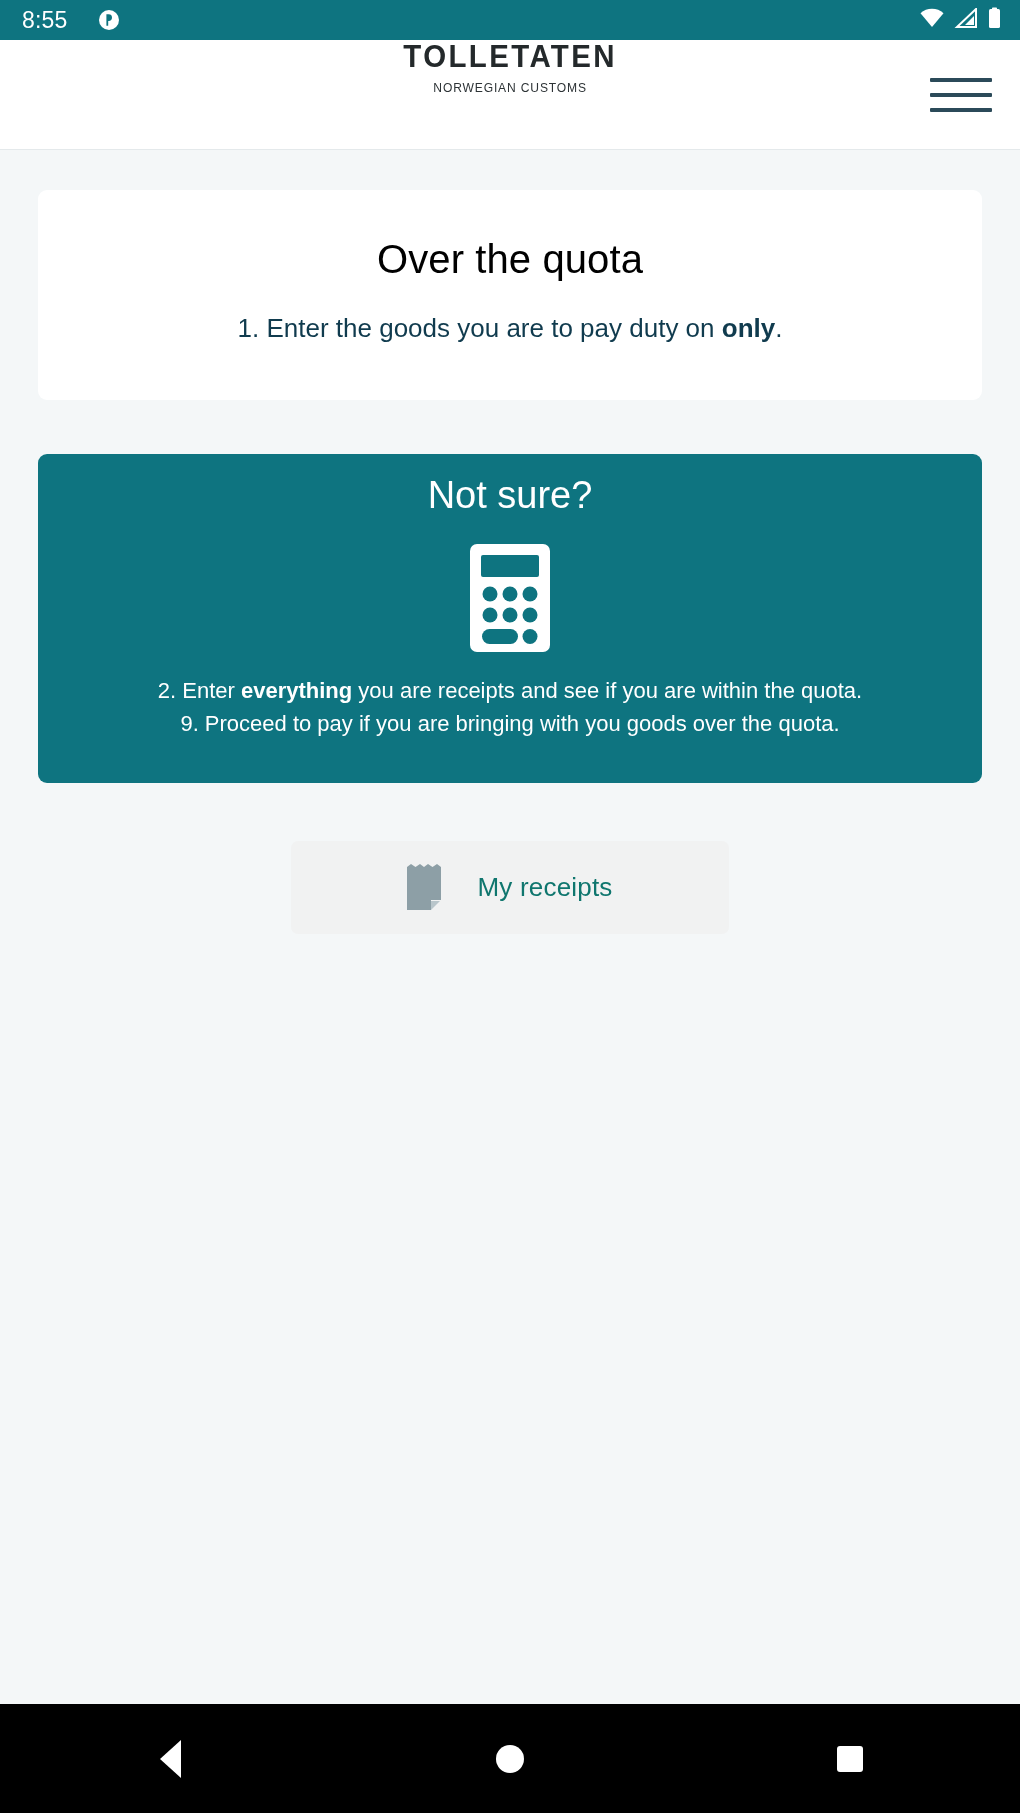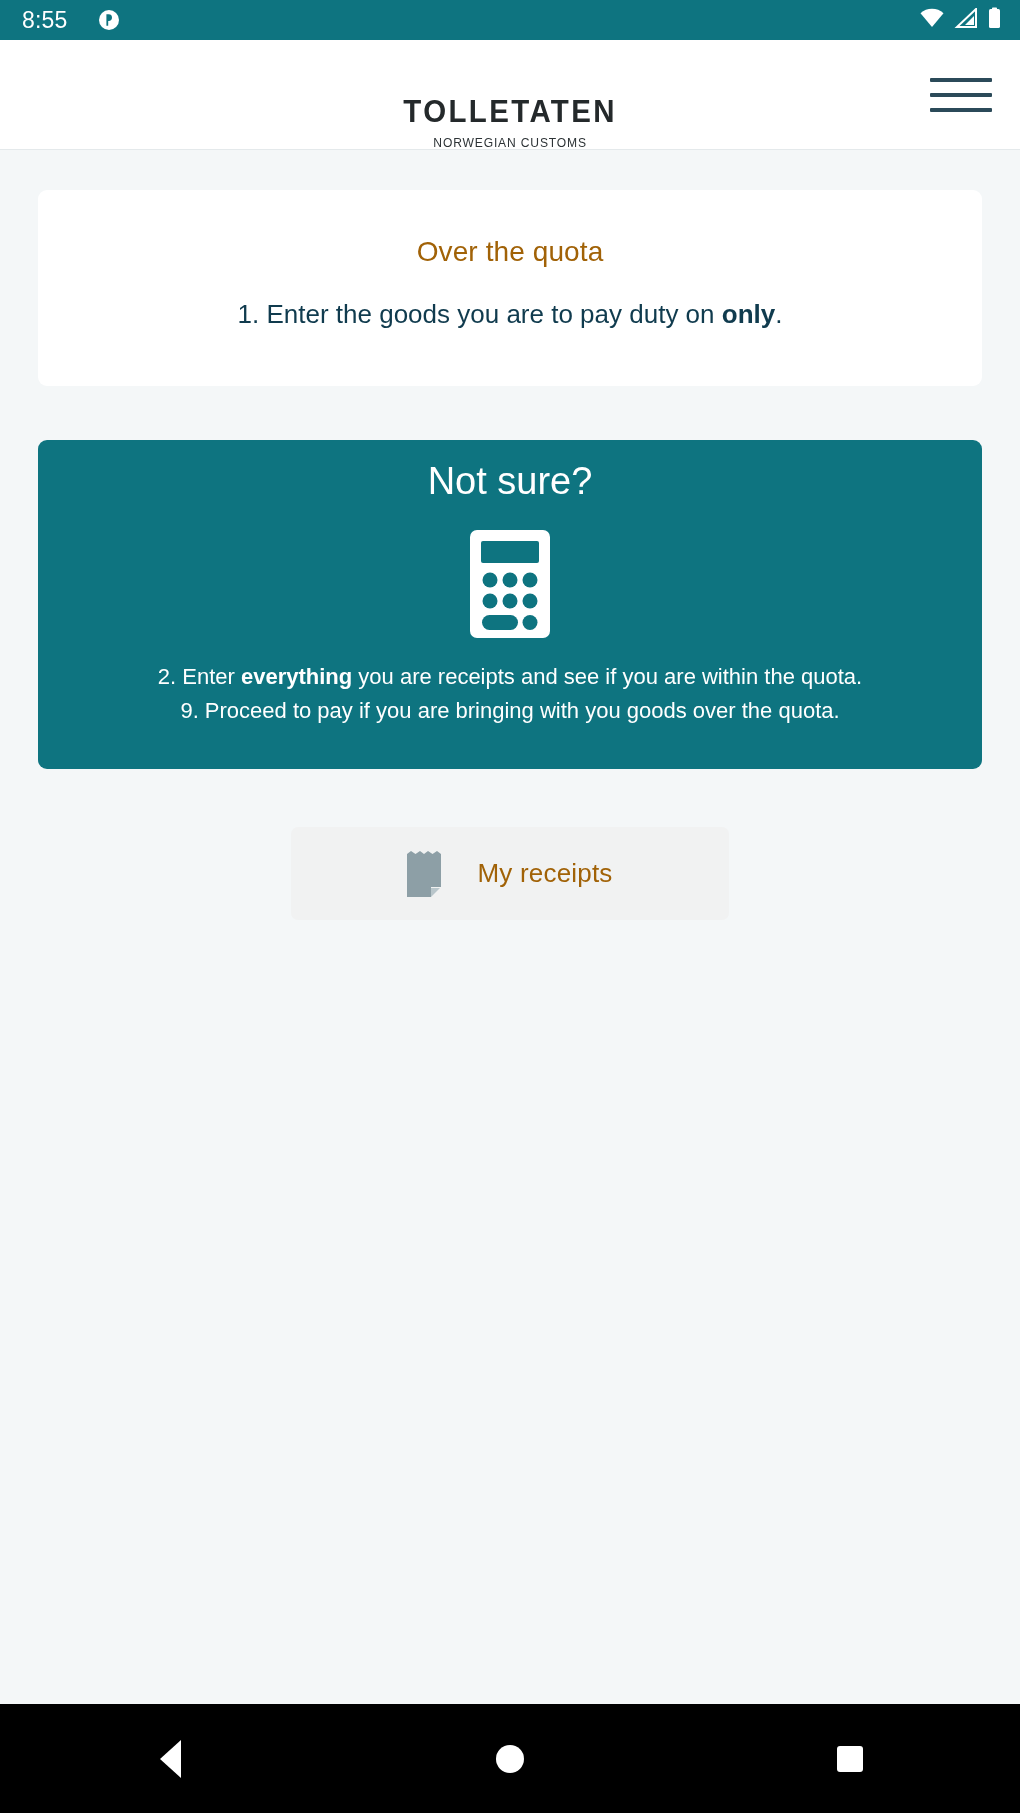"TOLLETATEN" .app-header { align-items: flex-end -> flex-start }
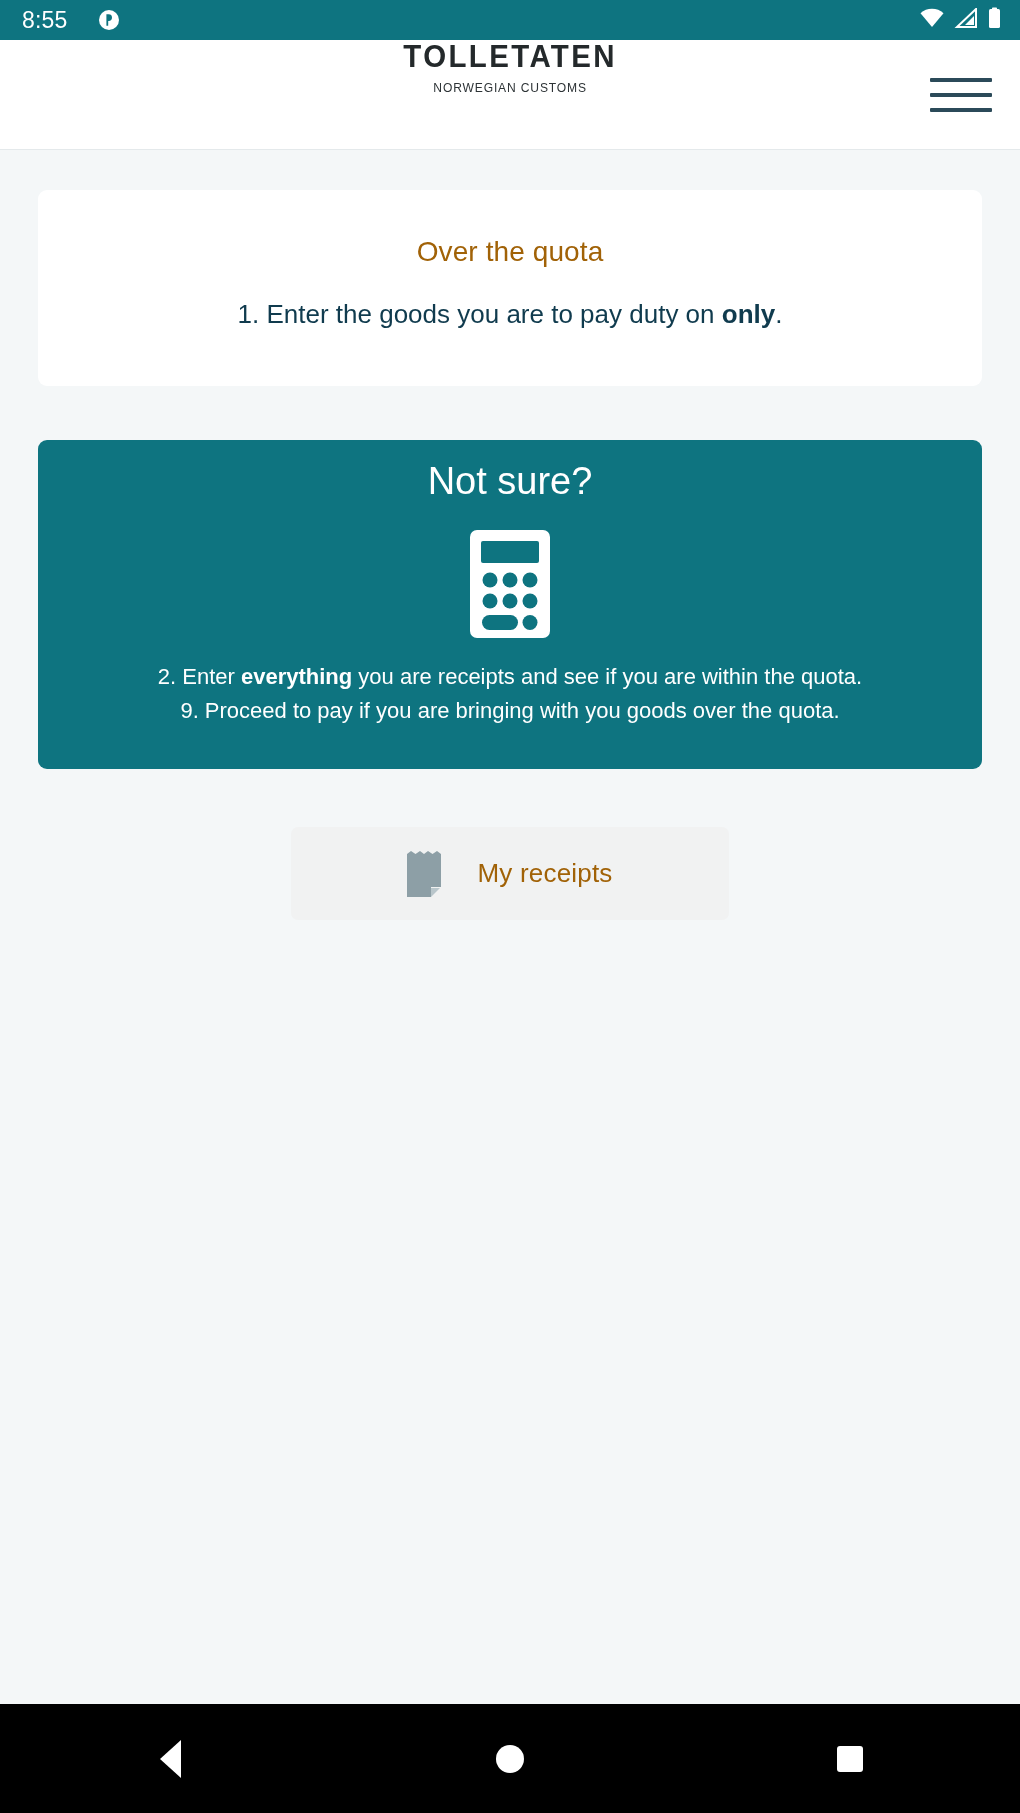"Over the quota" .card-white .card-title { color: #a16207 -> #000000; font-size: 28px -> 40px }
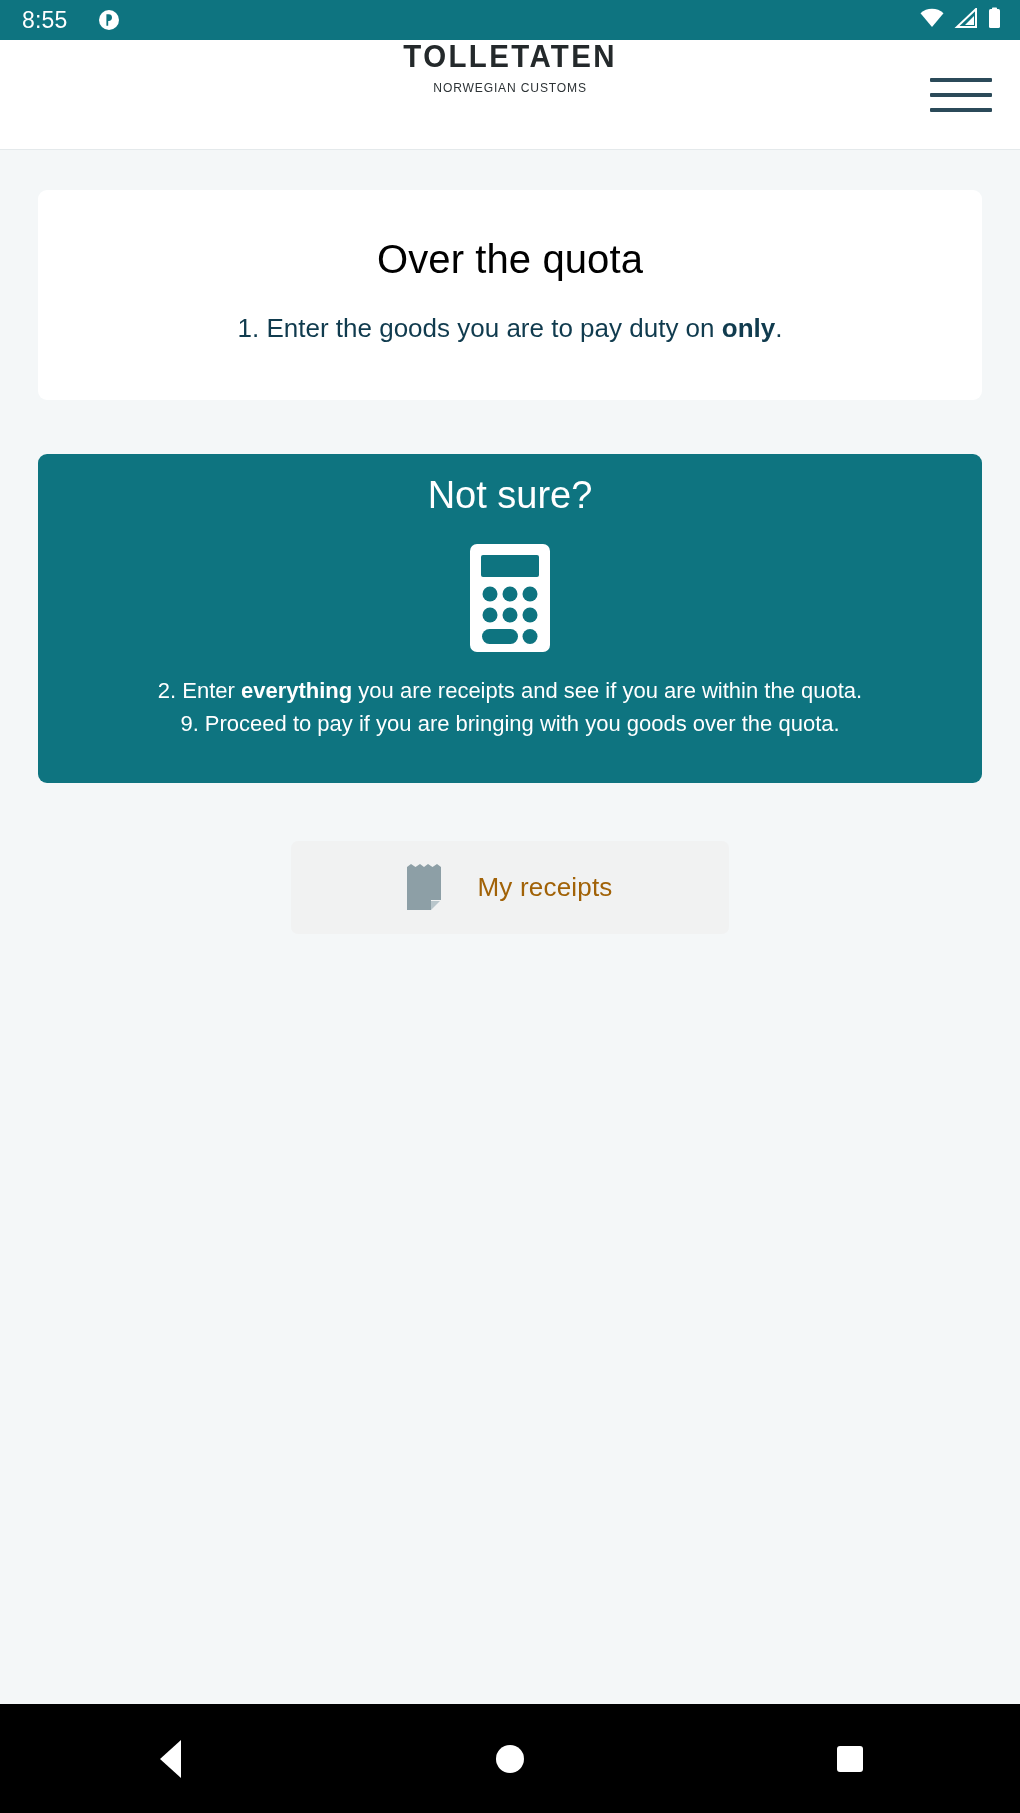"My receipts" .receipts-label { color: #a16207 -> #0f766e }
